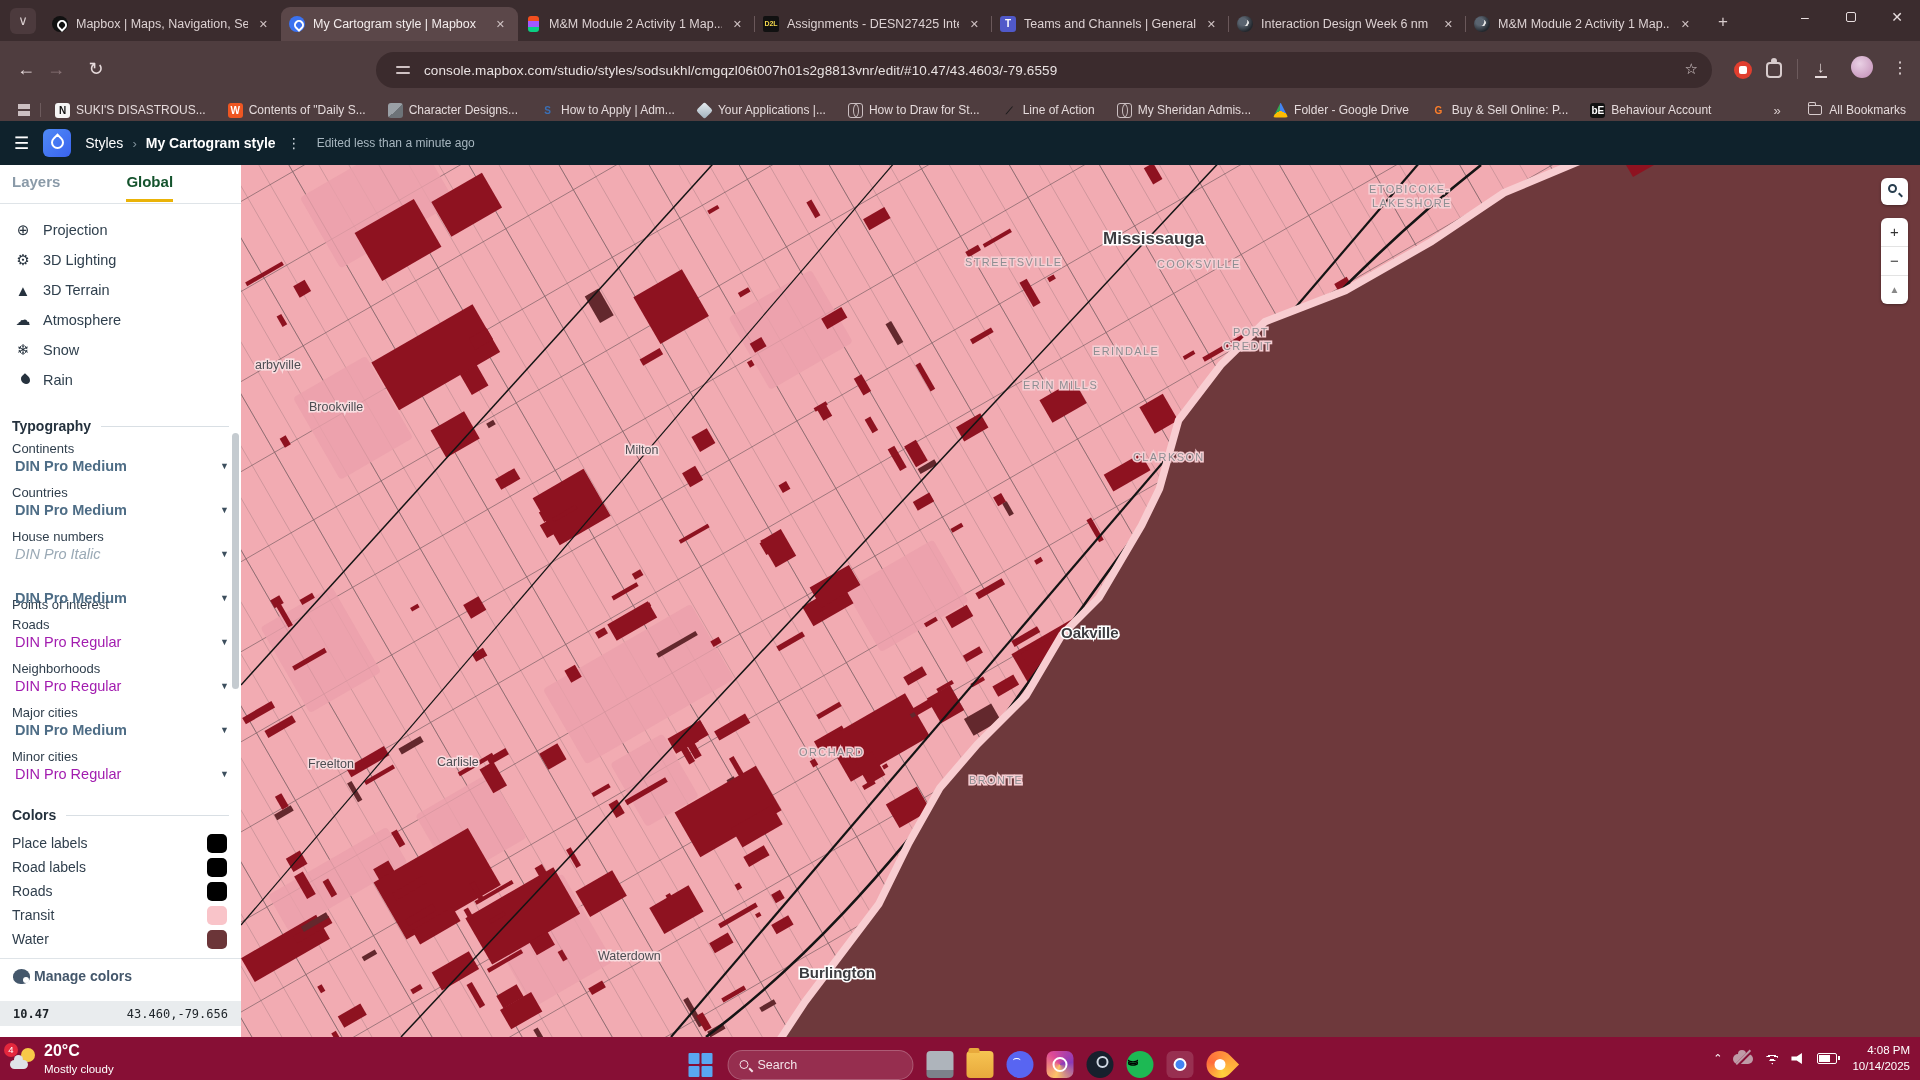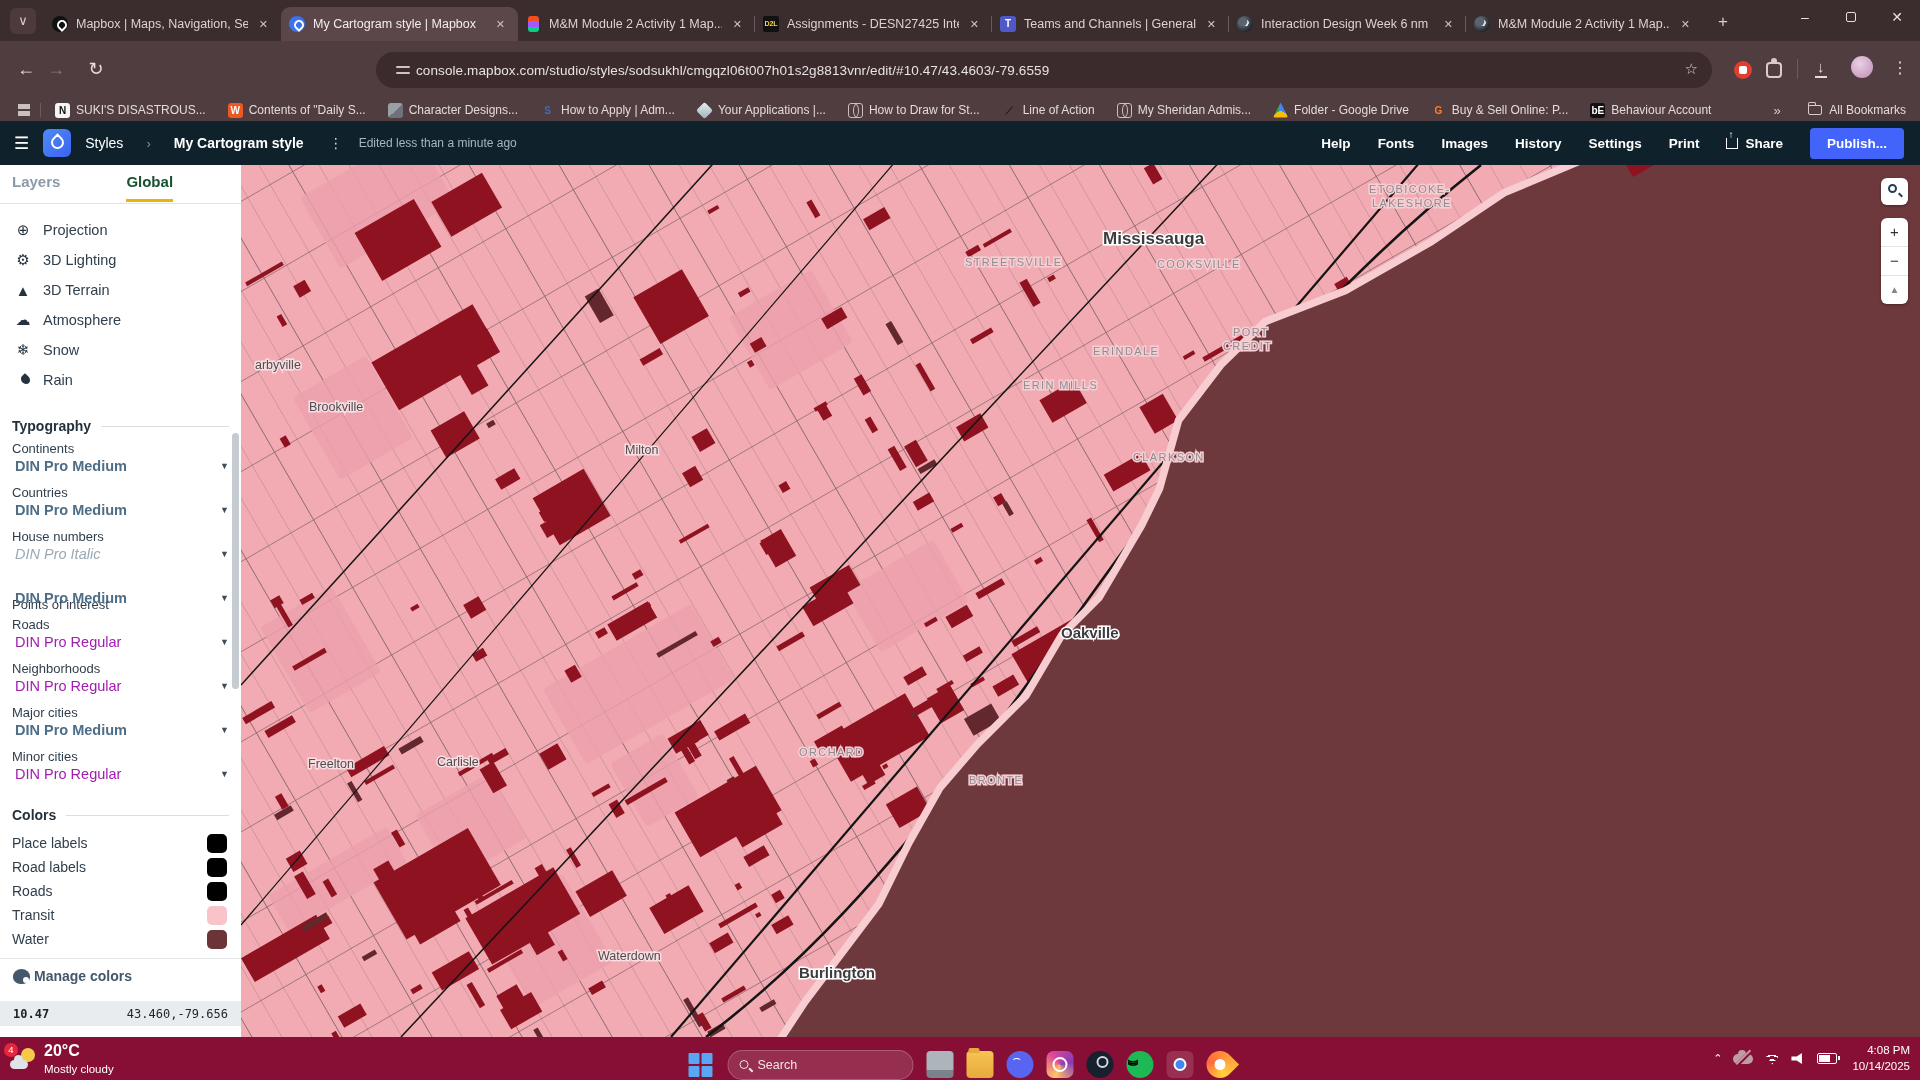"console.mapbox.com/studio/styles/sodsukh" #urltext { margin-left: none -> 8px }
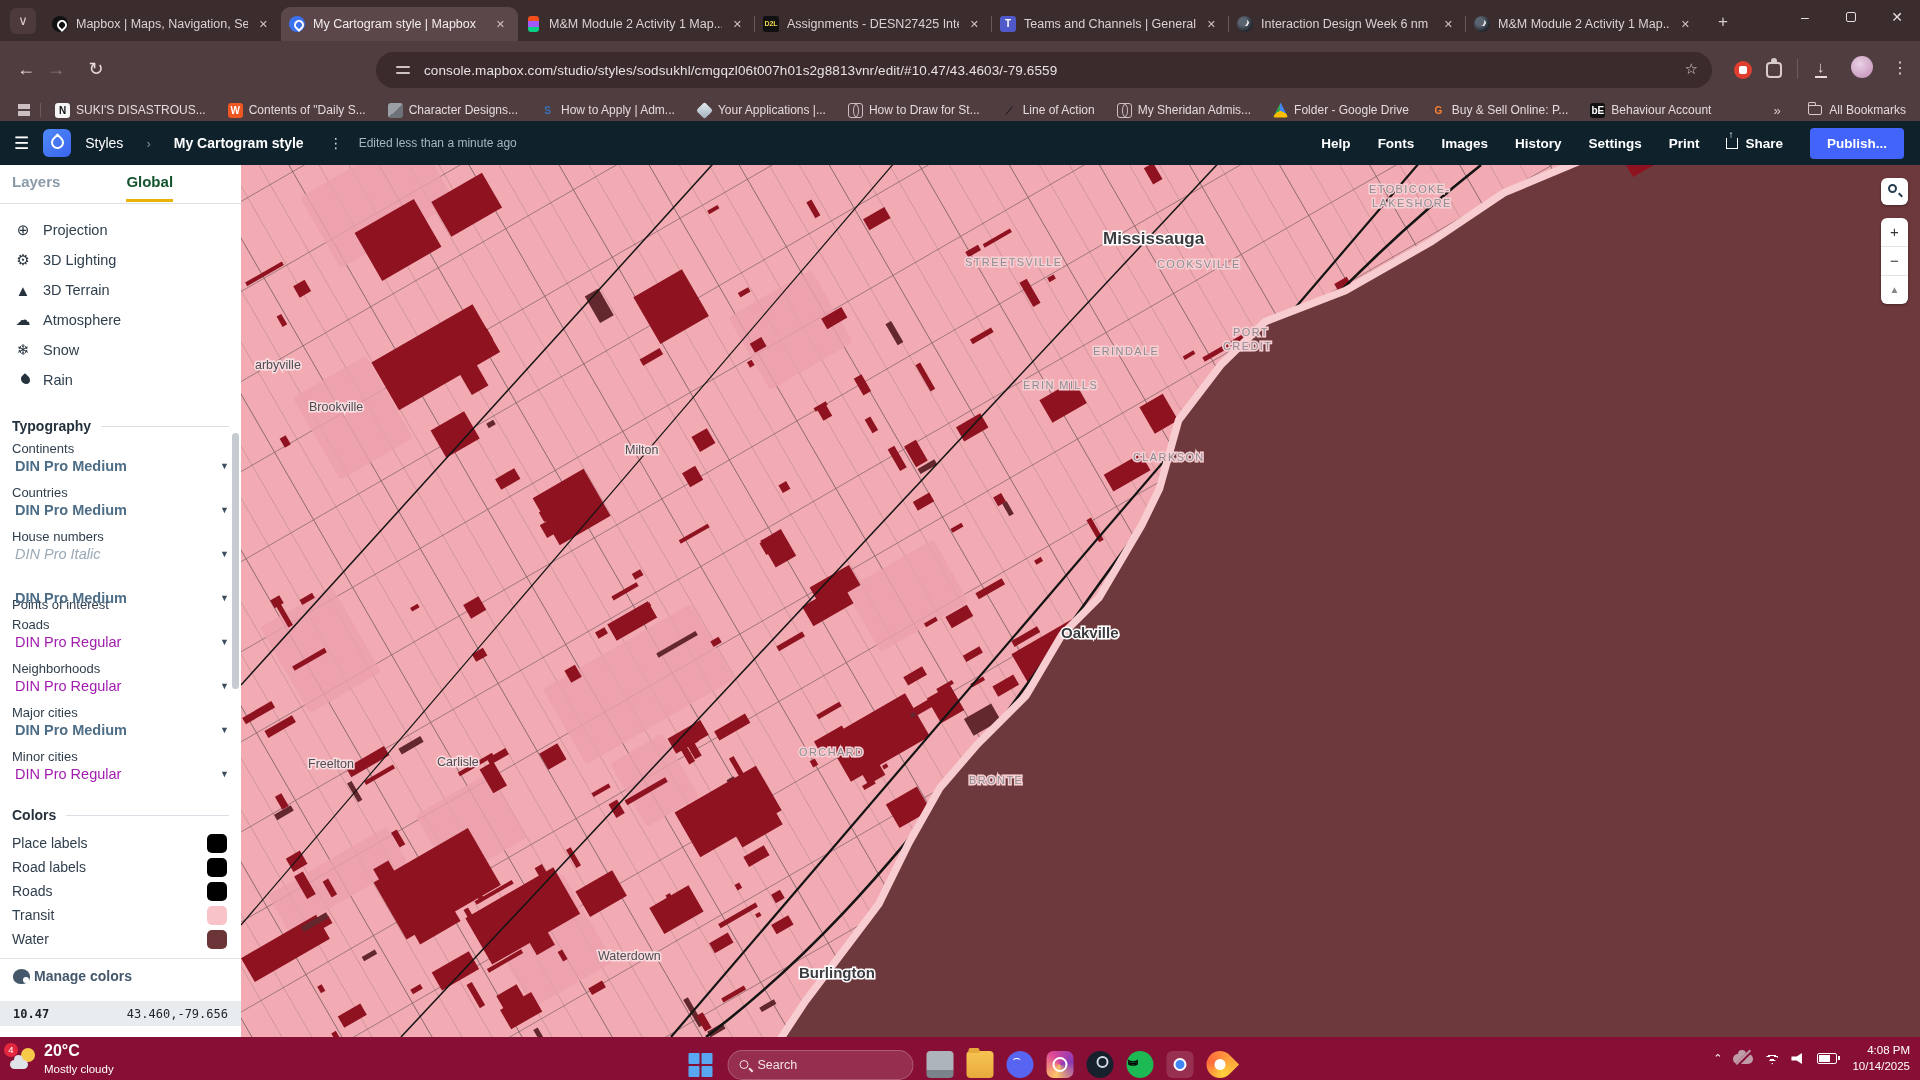"Styles" #breadcrumb { gap: 23px -> 9px }
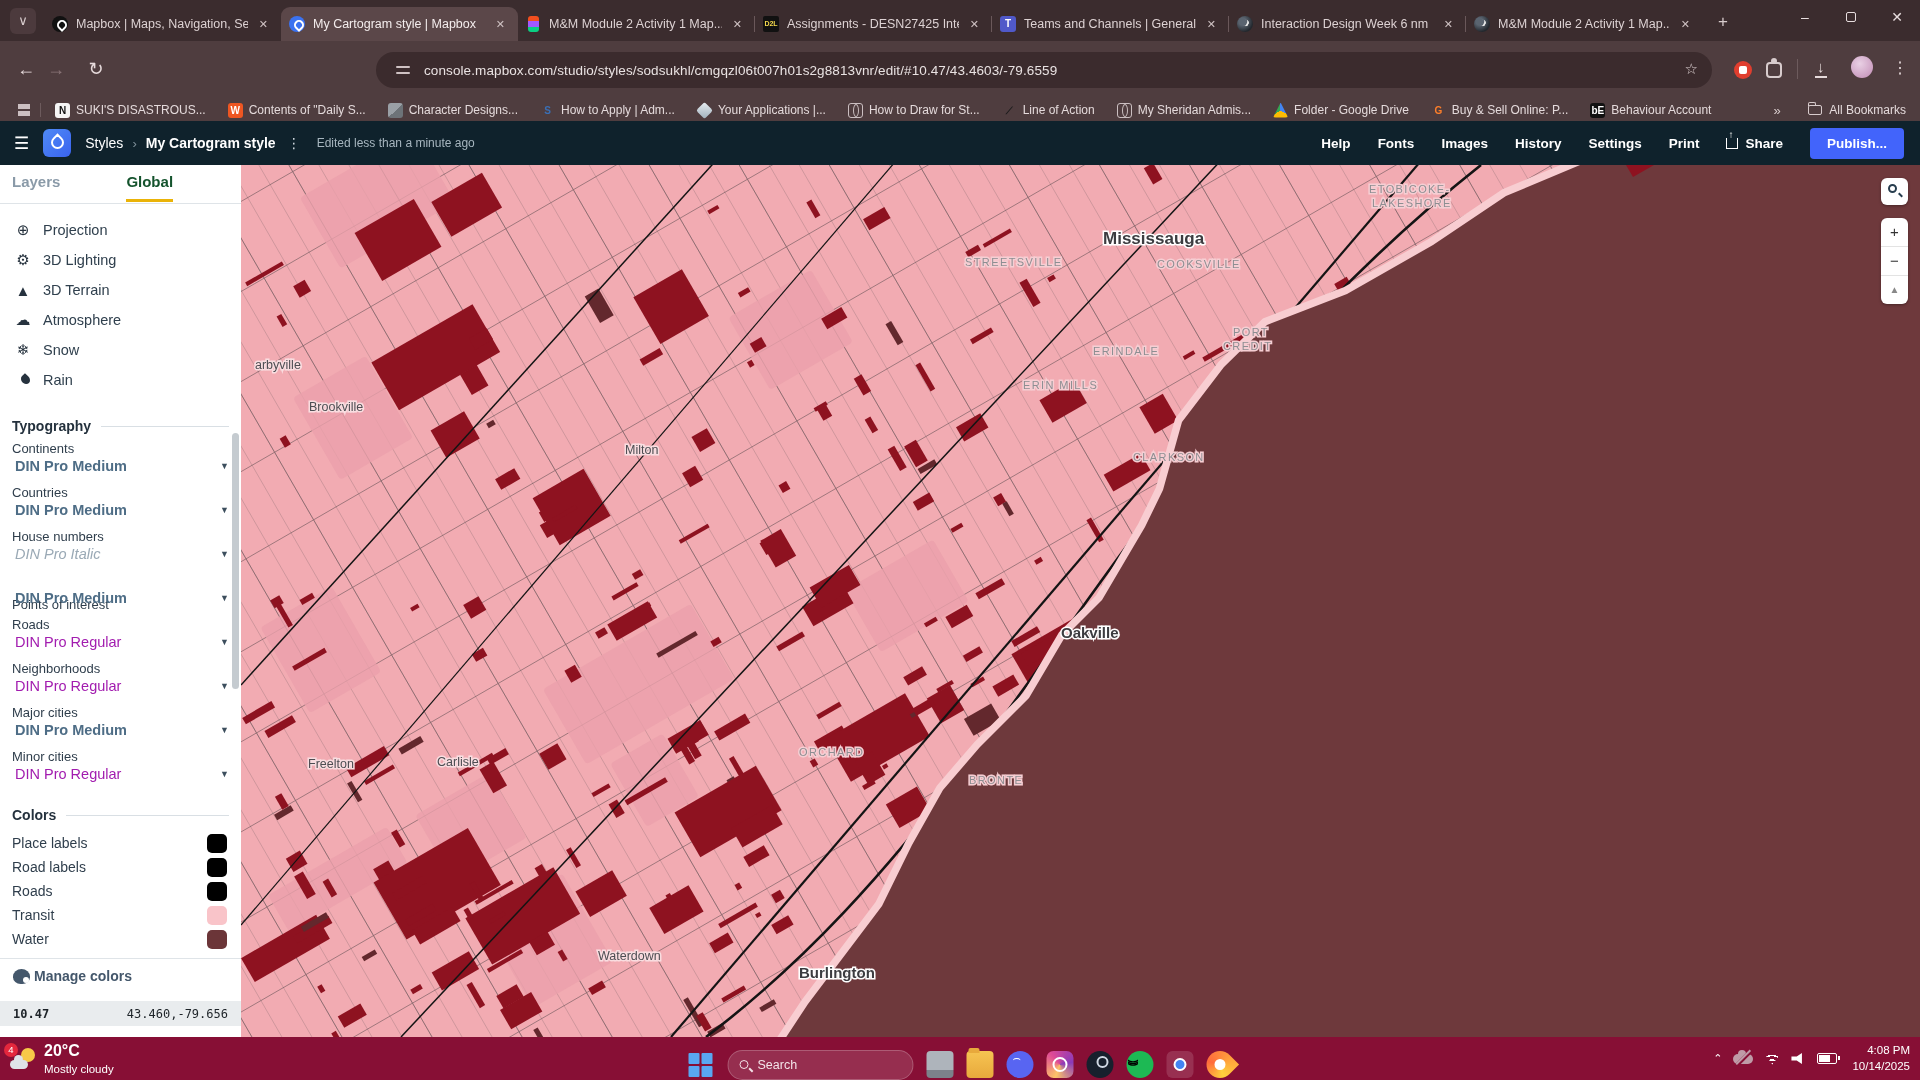"Help" div { html: <div> <span> <span>Help</span> <span>Fonts</span> <span>Images</span> <span>History</span> <span>Settings</span> <span>Print</span> </span> <span> <span></span> <span>Share</span> </span> <span>Publish...</span> </div> -> none }
